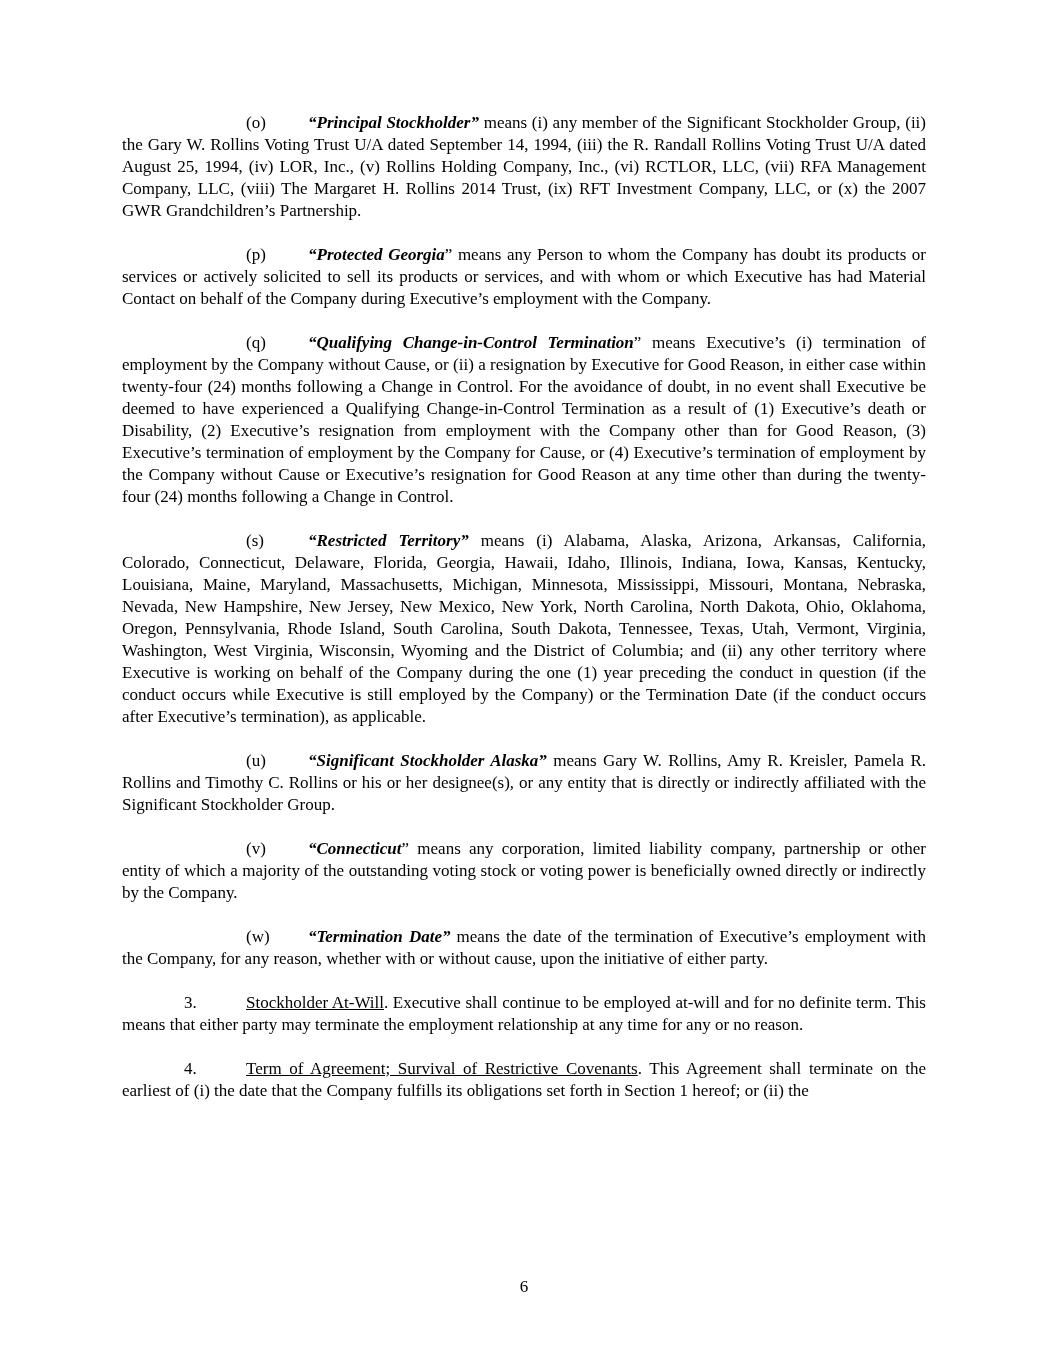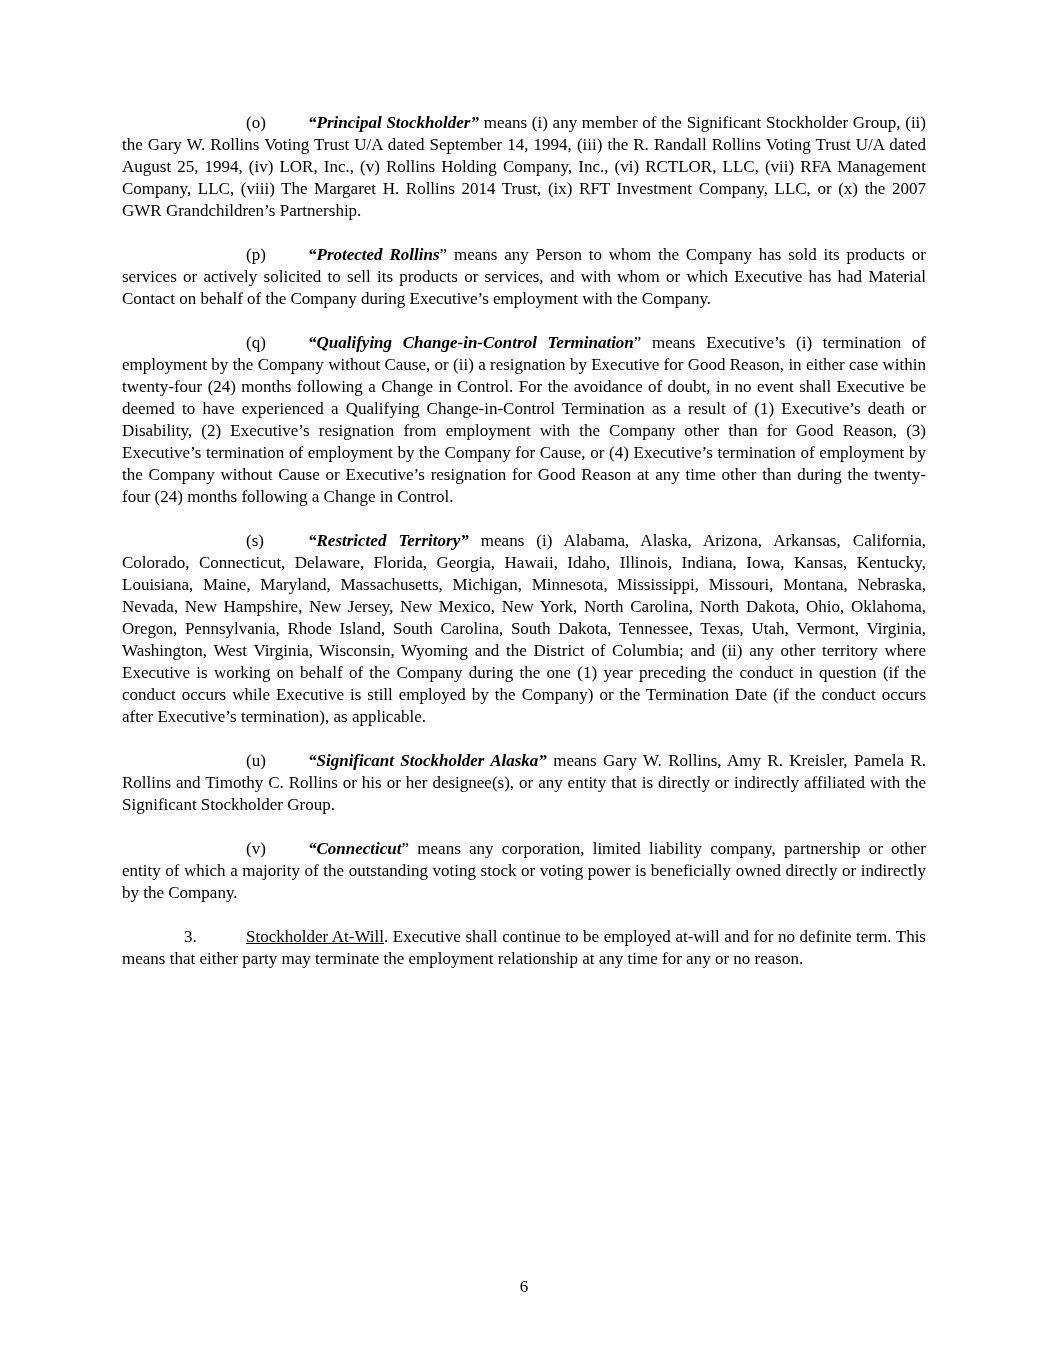"“Protected Rollins" span.bi { text: Rollins -> Georgia }
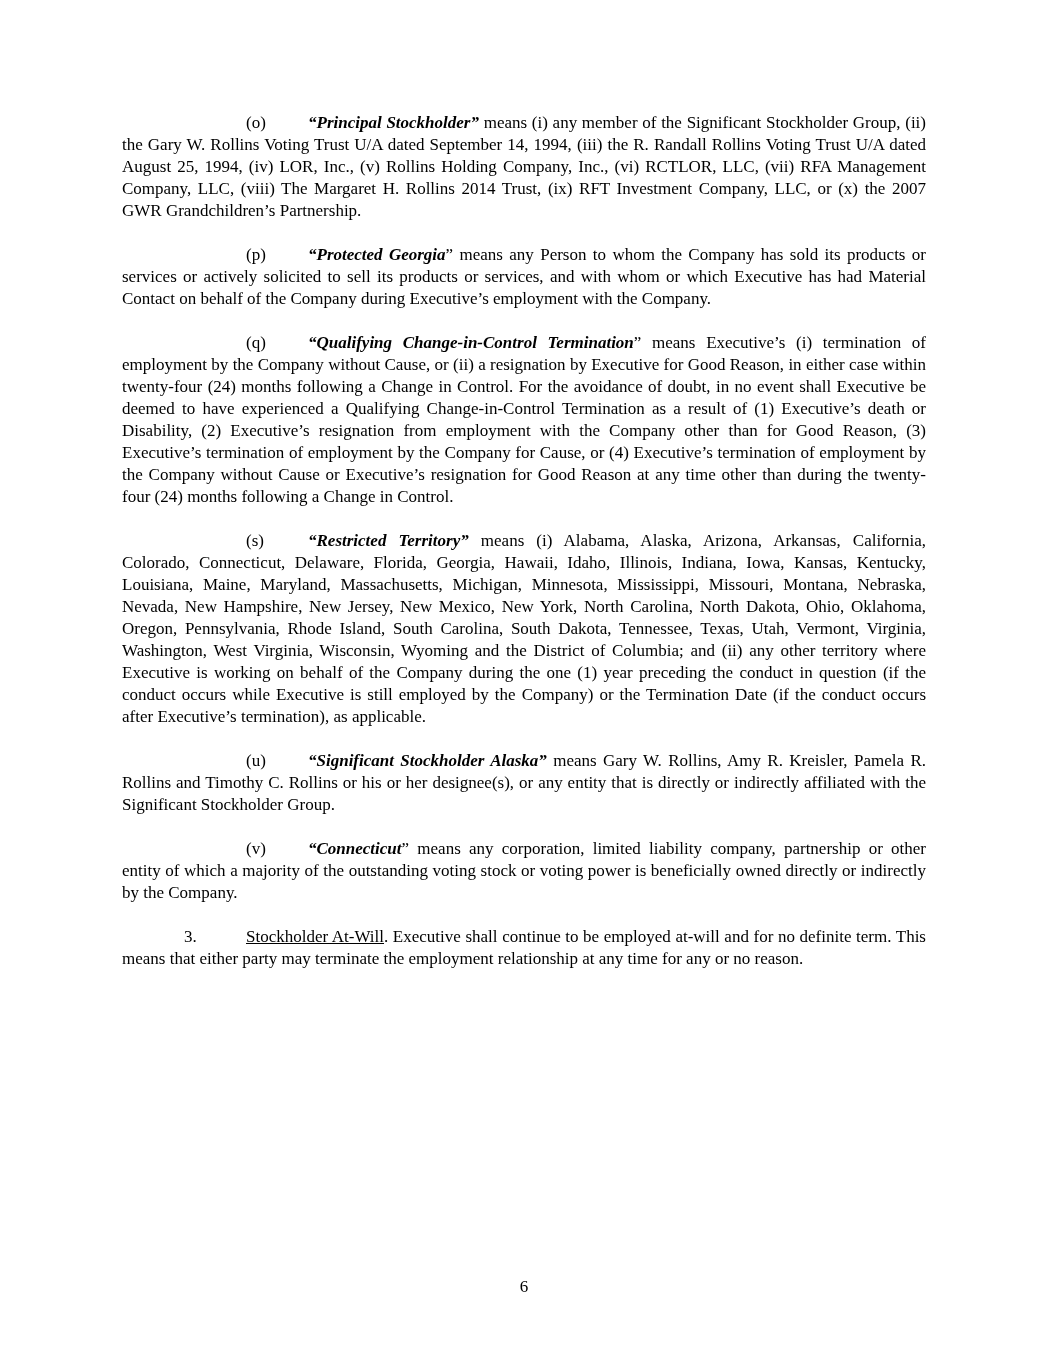"” means any Person to" span.n { text: sold -> doubt }
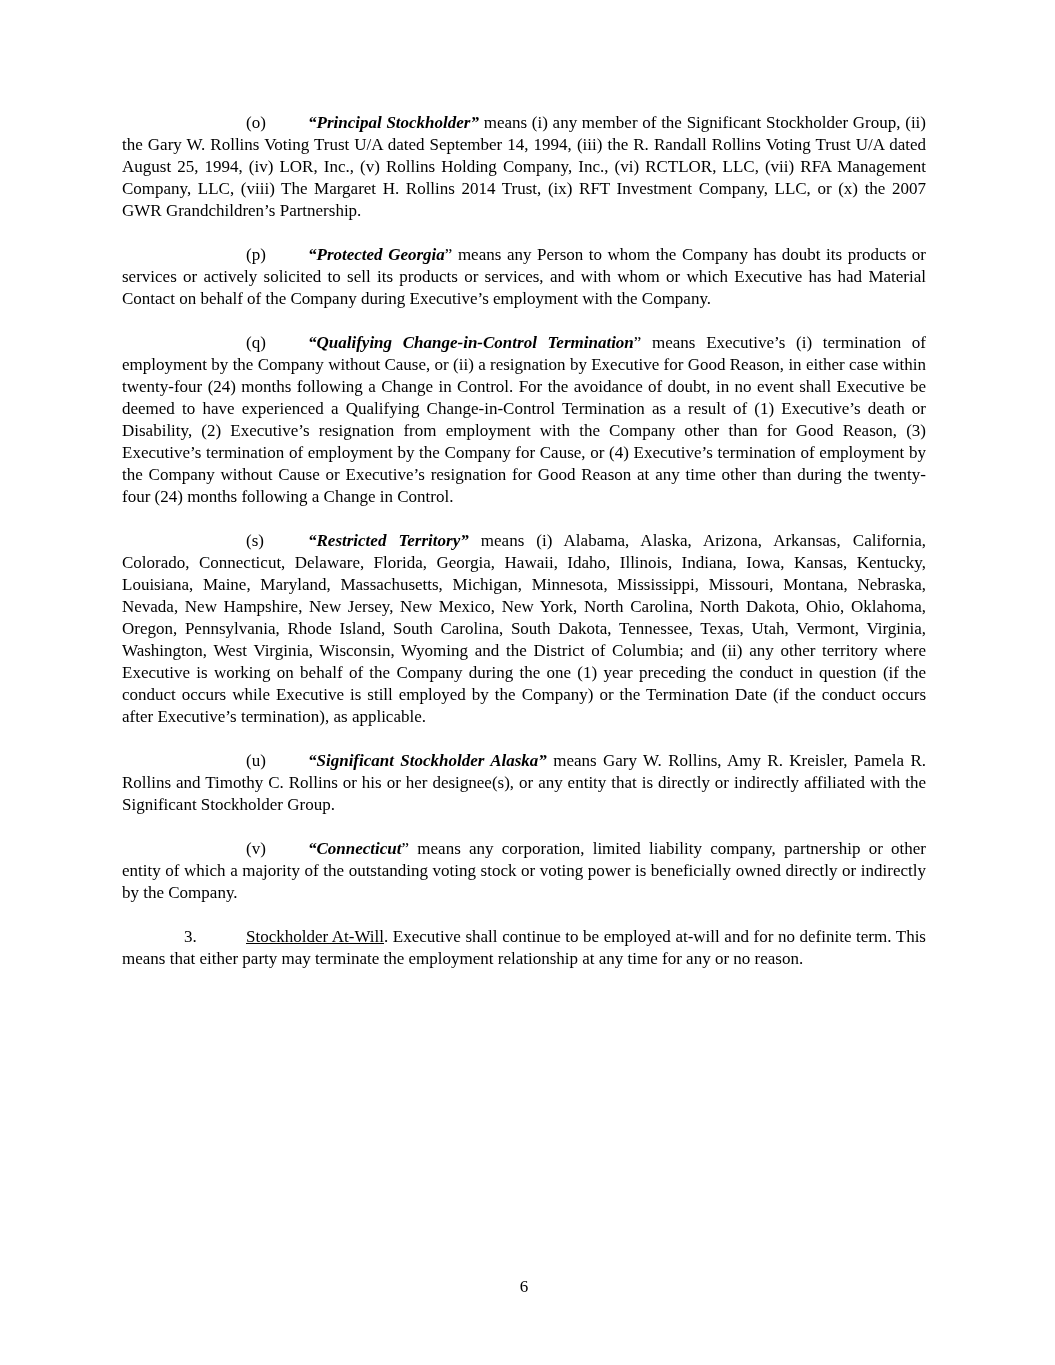"(w) “Termination Date” means the" p.para { html: none -> <p><span>(w)</span><span>“Termination Date”</span><span> means the date of the termination of Executive’s employment with the Company, for any reason, whether with or without cause, upon the initiative of either party.</span></p> }
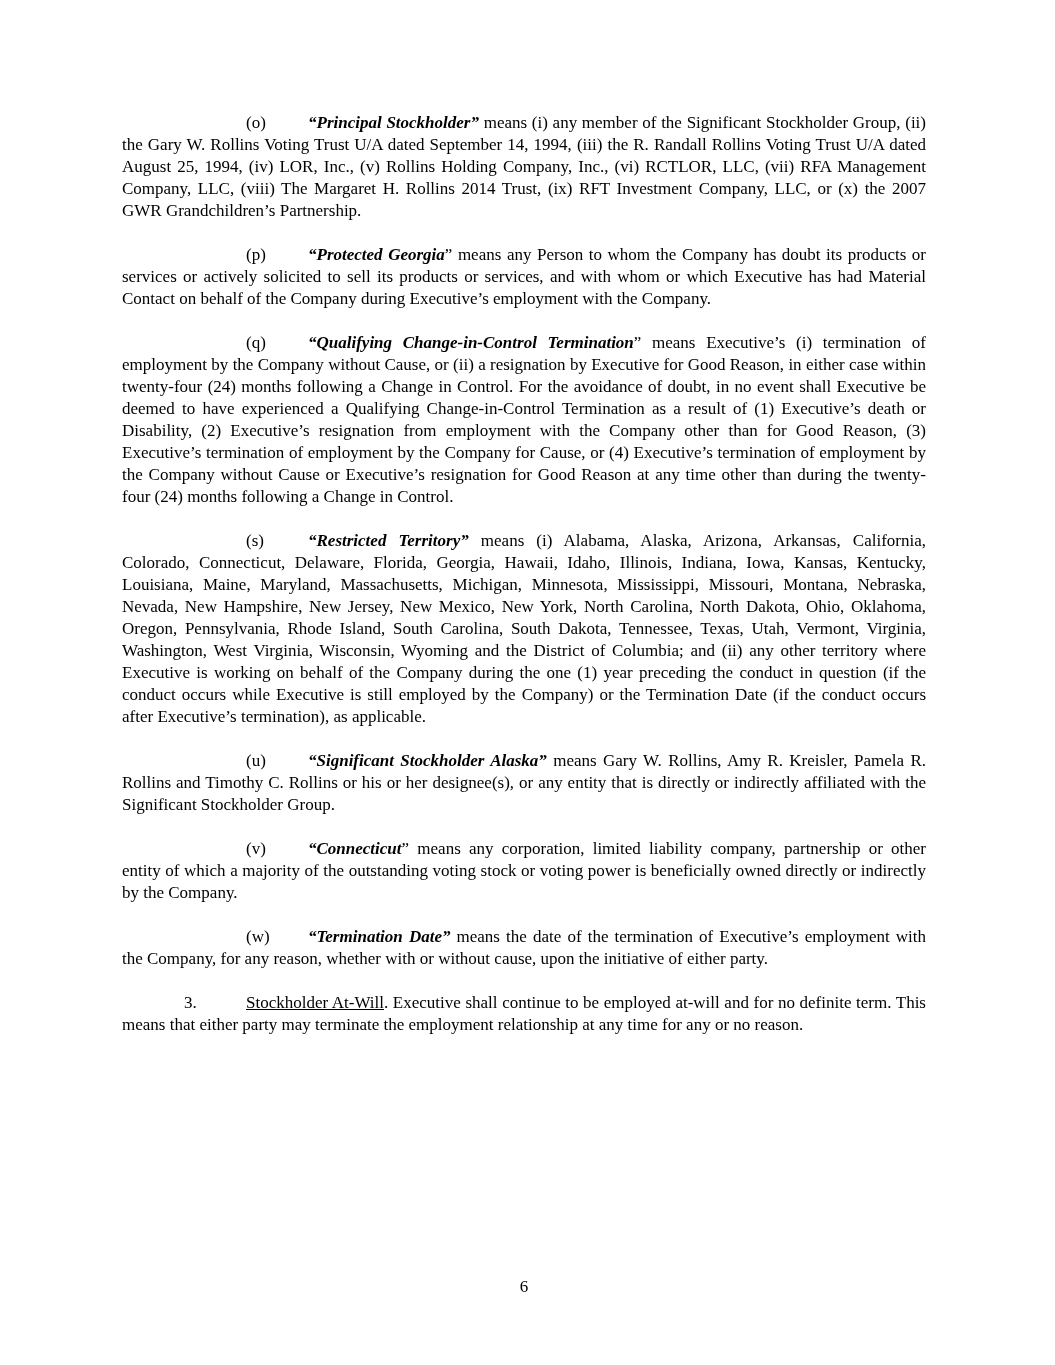"4. Term of Agreement; Survival" p.para { html: none -> <p><span>4.</span><span>Term of Agreement; Survival of Restrictive Covenants</span><span>. This Agreement shall terminate on the earliest of (i) the date that the Company fulfills its obligations set forth in Section 1 hereof; or (ii) the</span></p> }
